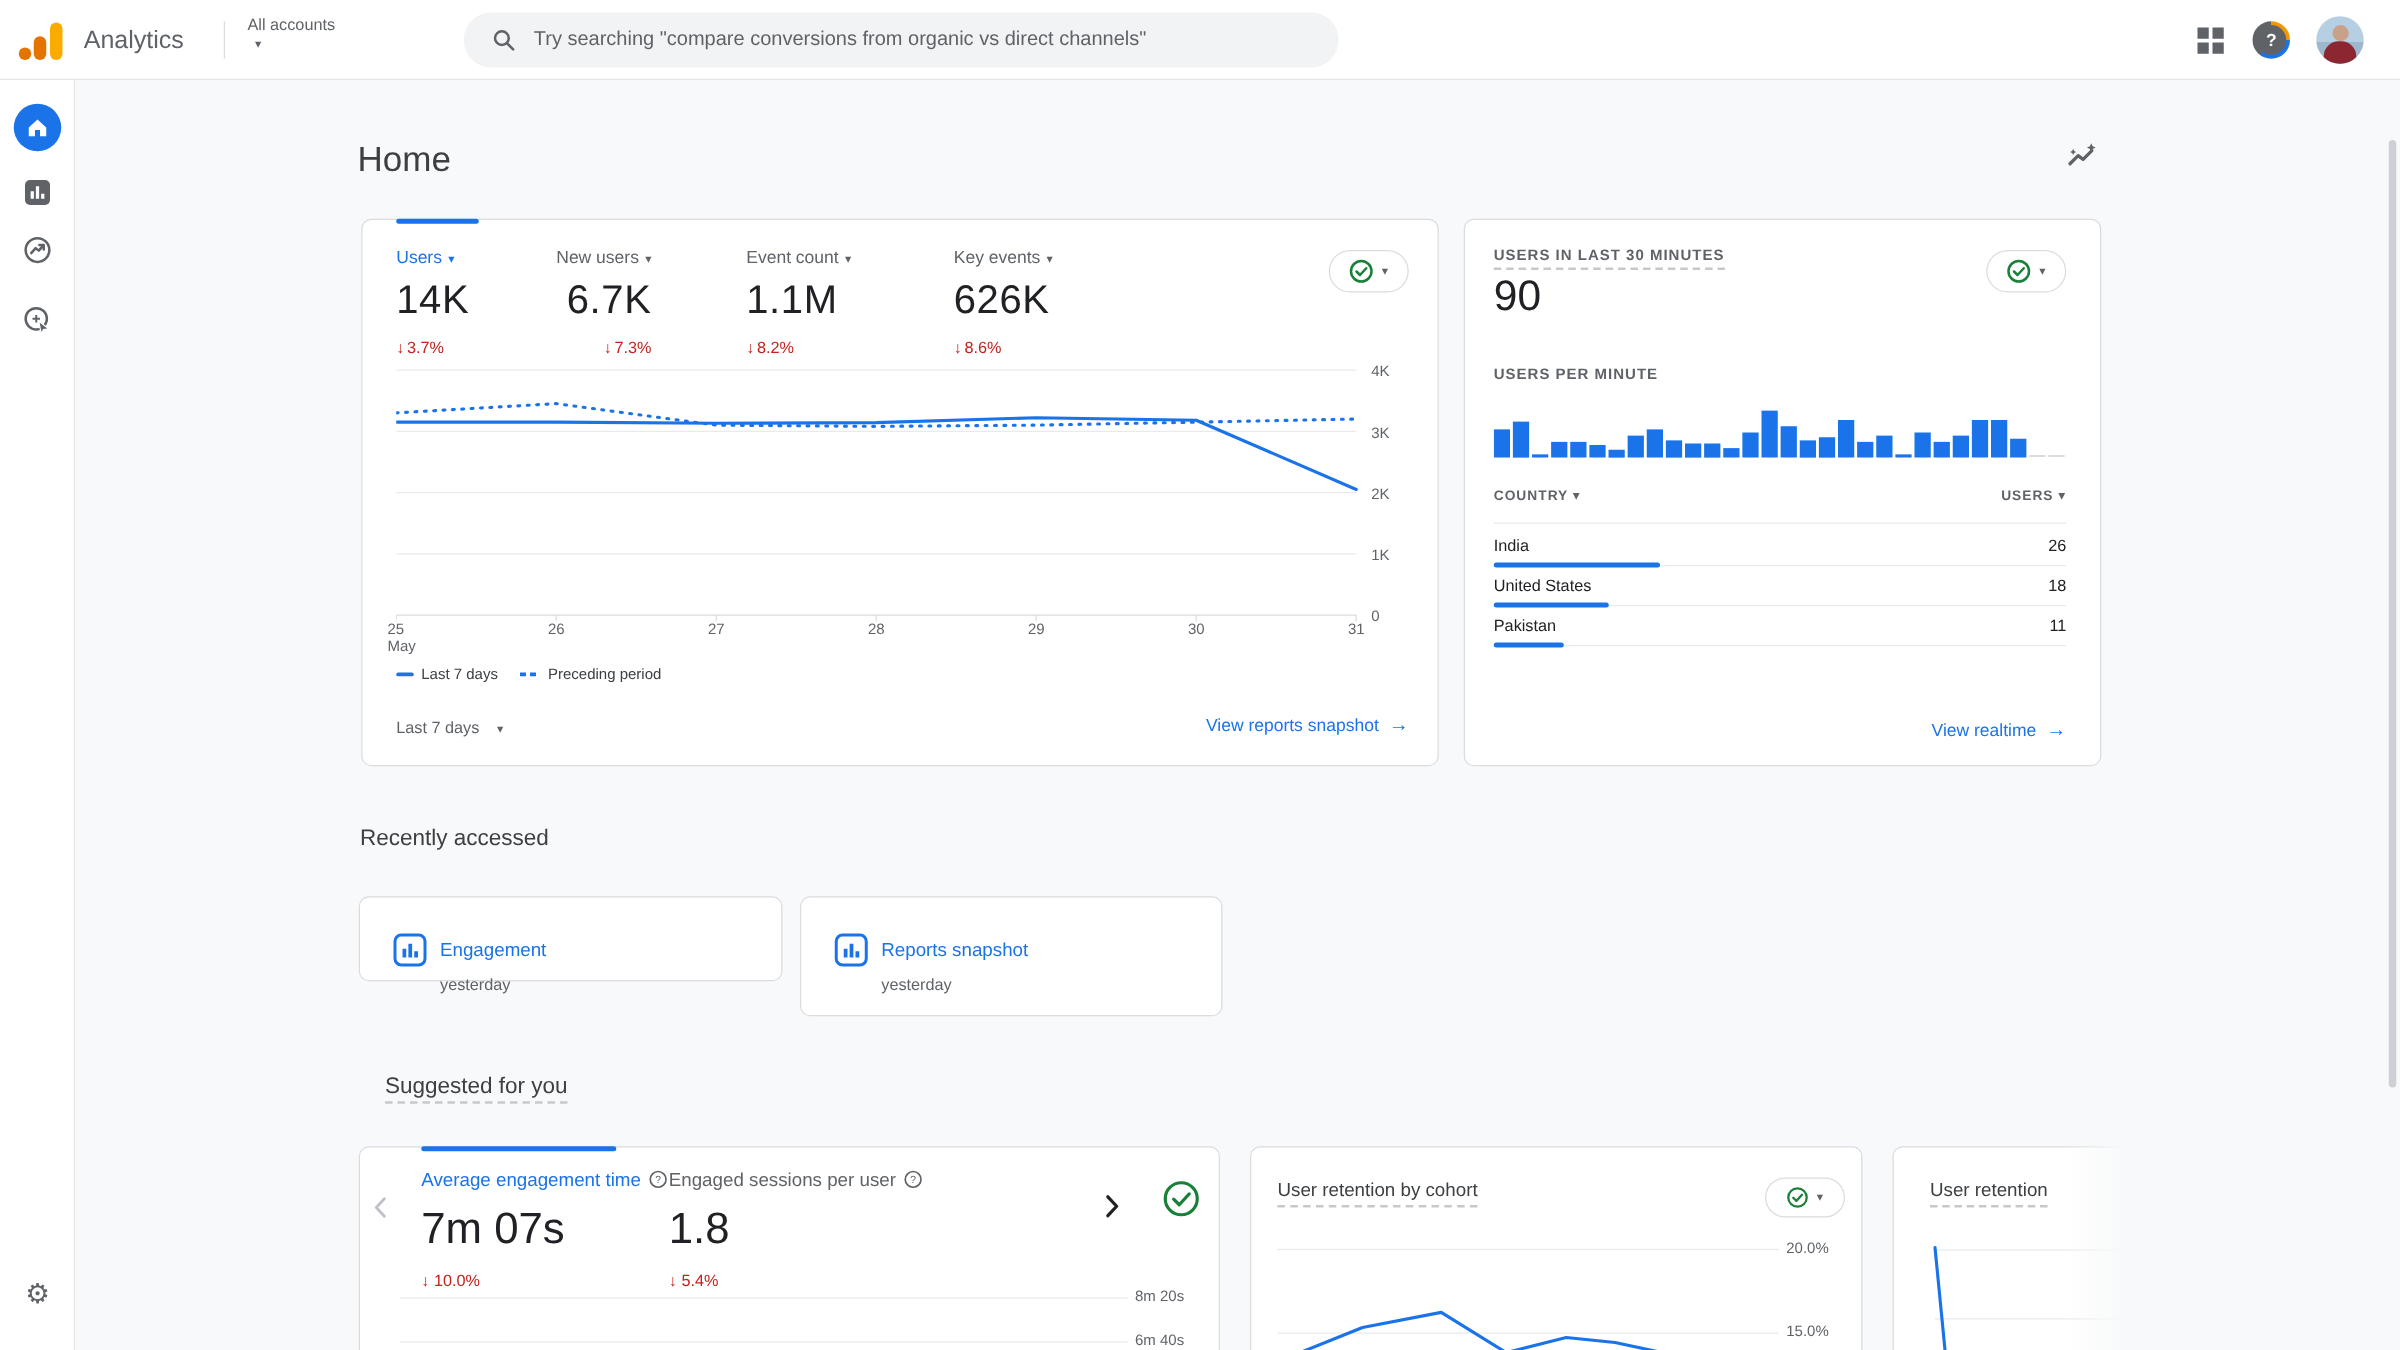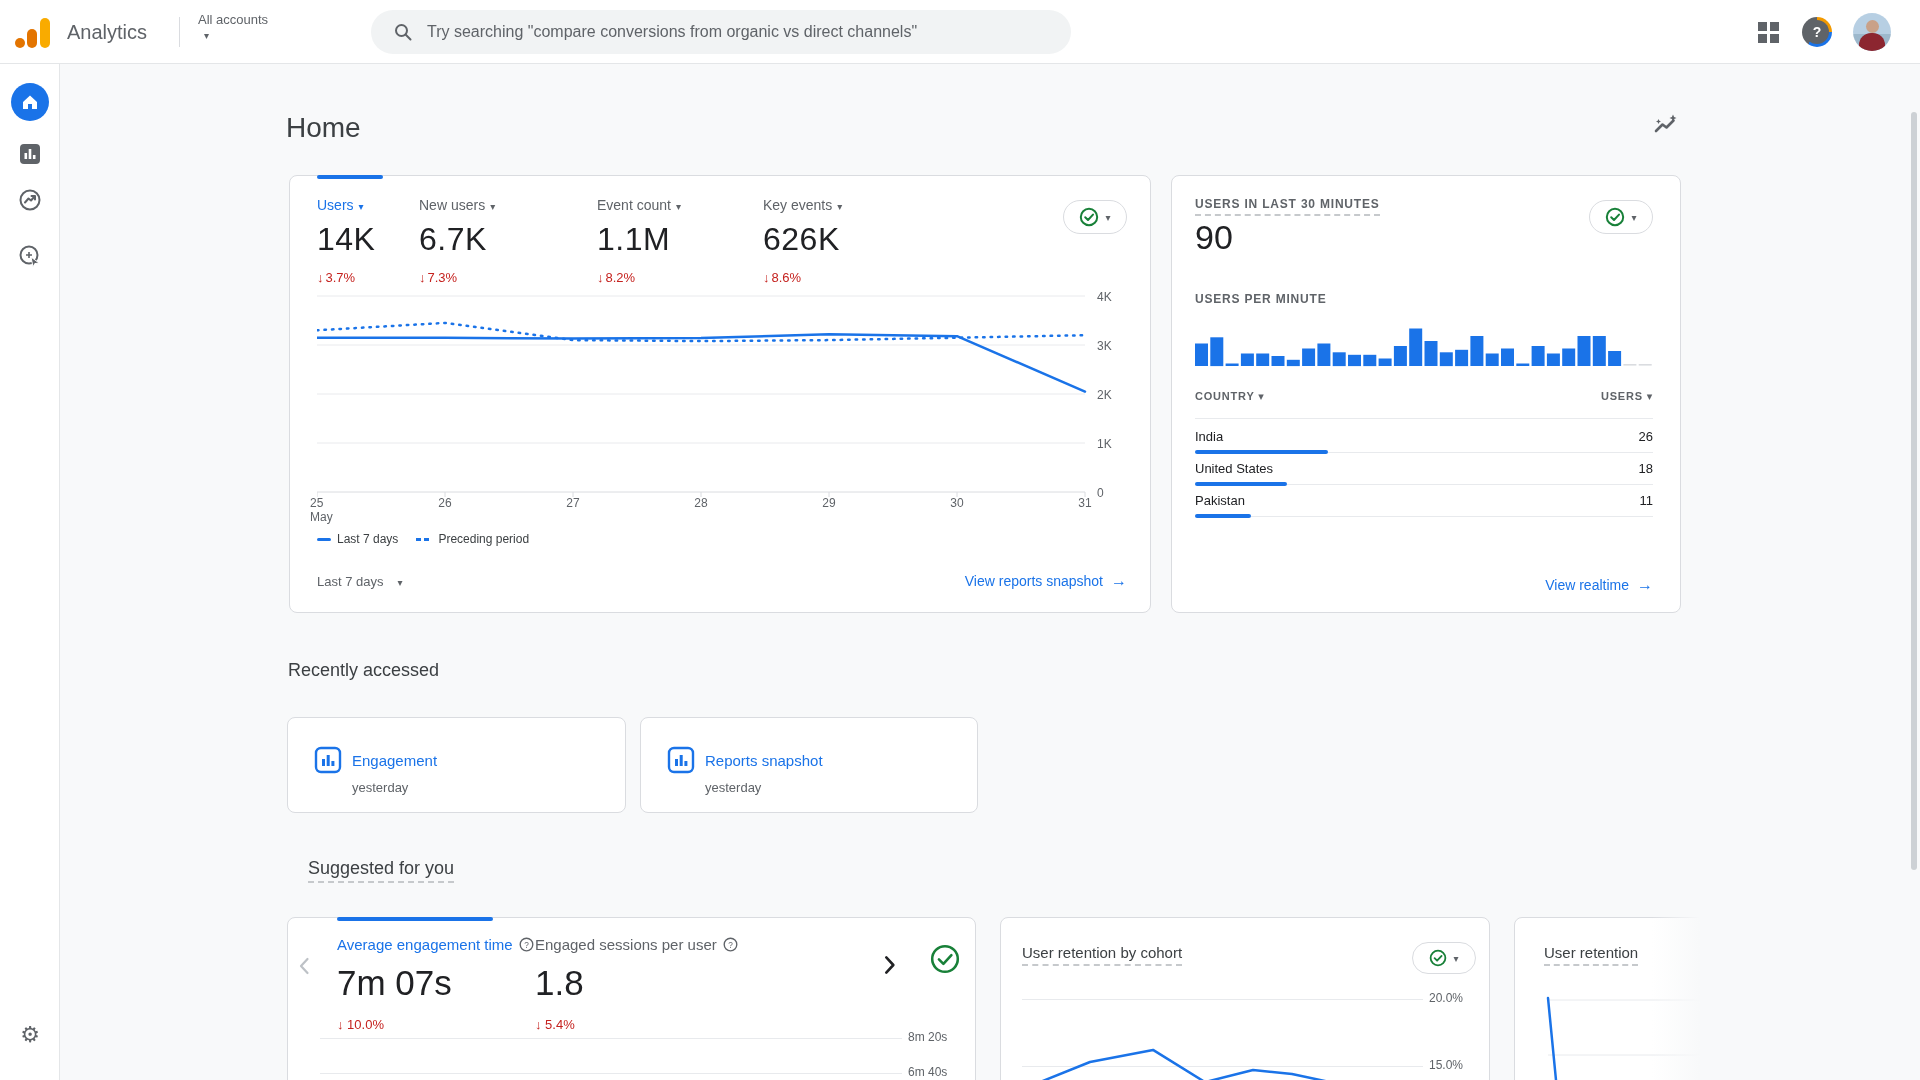"New users ▾" div.ov-metric { left: 419px -> 445px; text-align: none -> right }
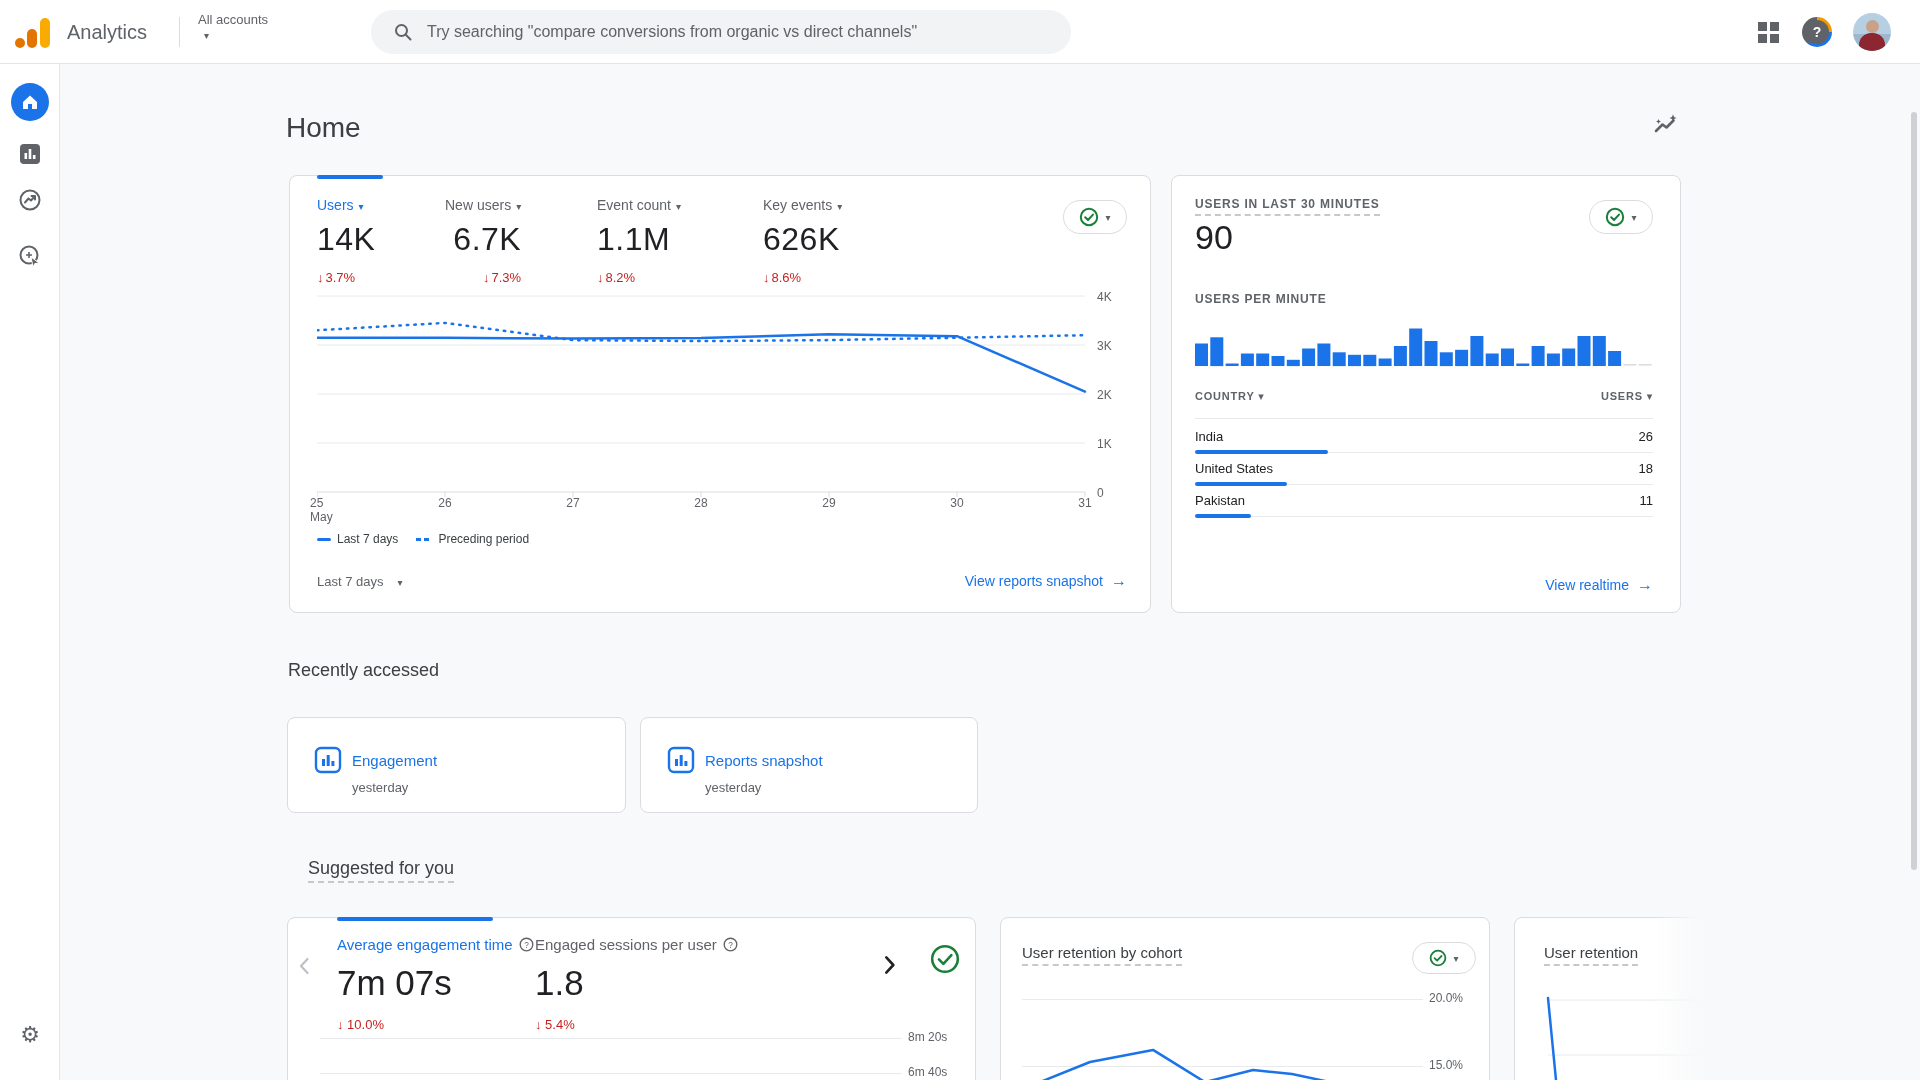"Engagement" div.card { height: 96px -> 68px }
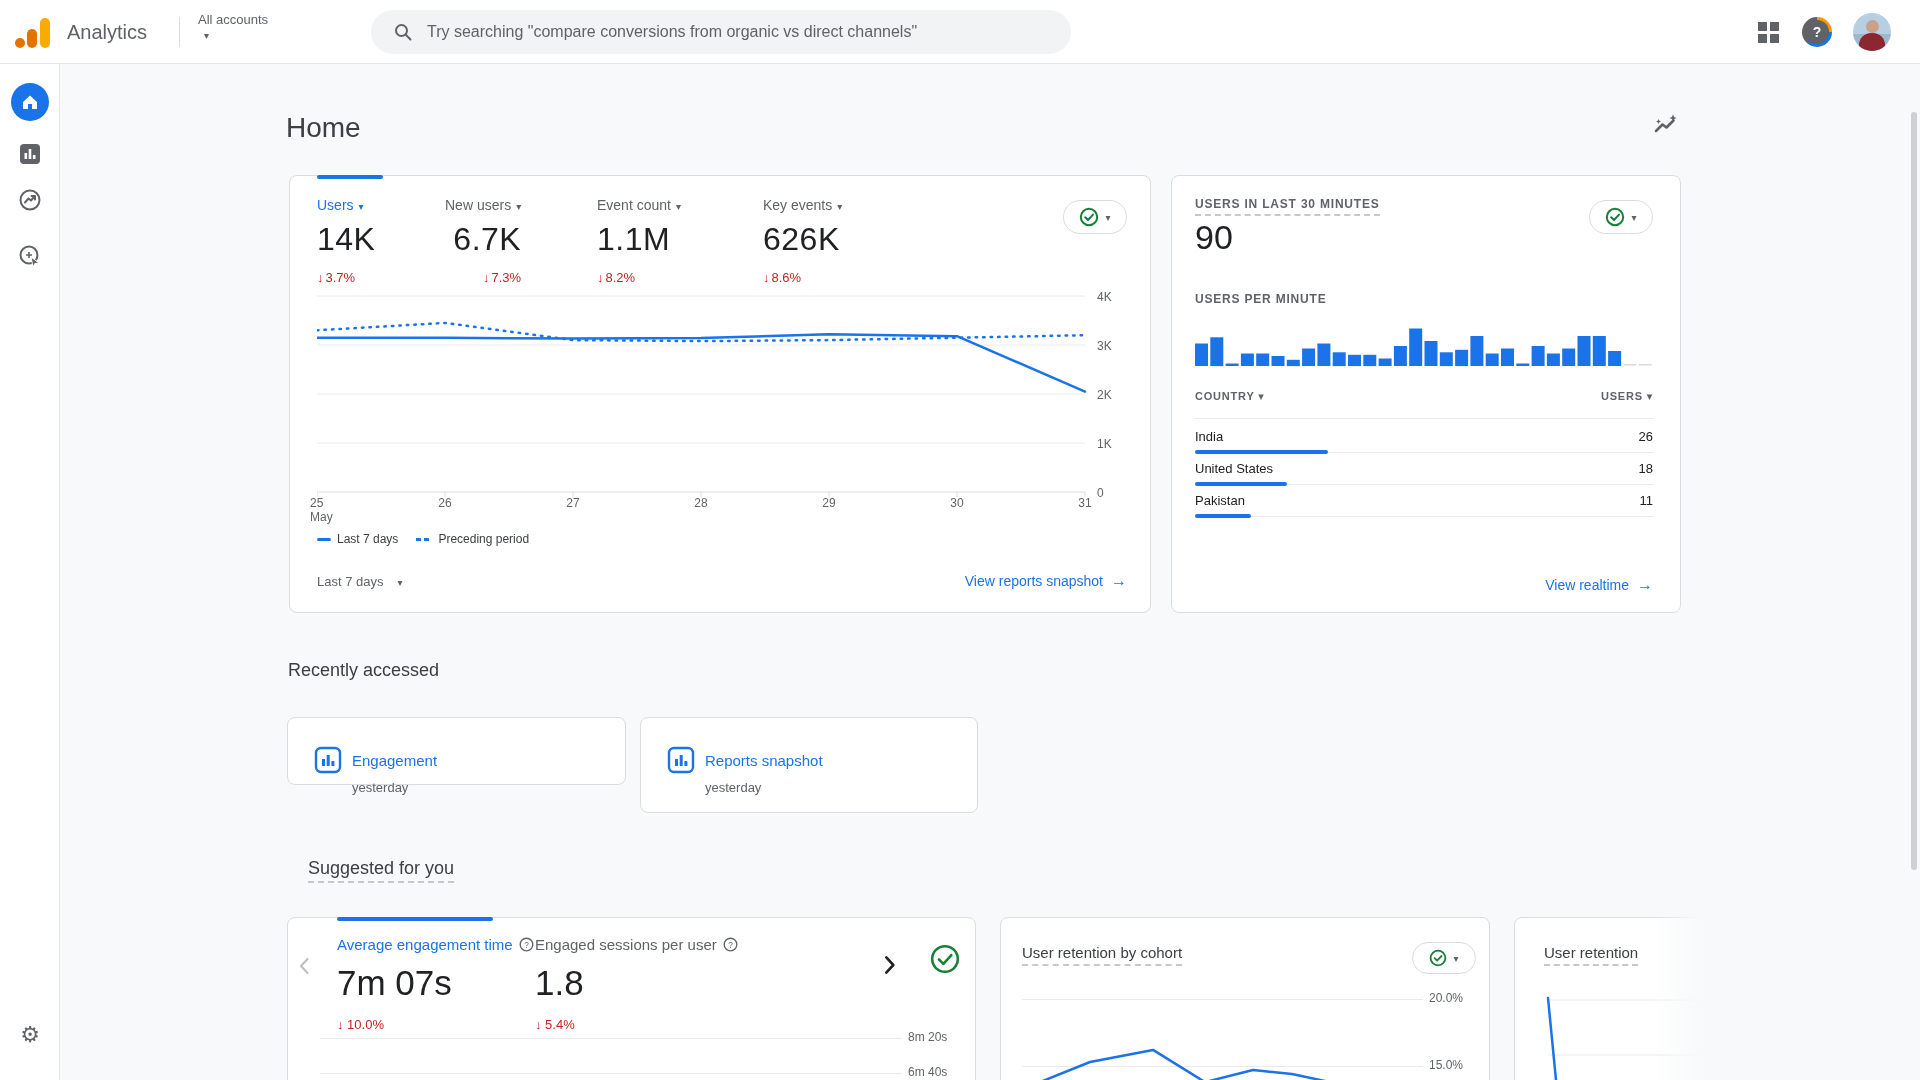"Average engagement time" .sg-tab .t-label { align-items: center -> flex-start }
